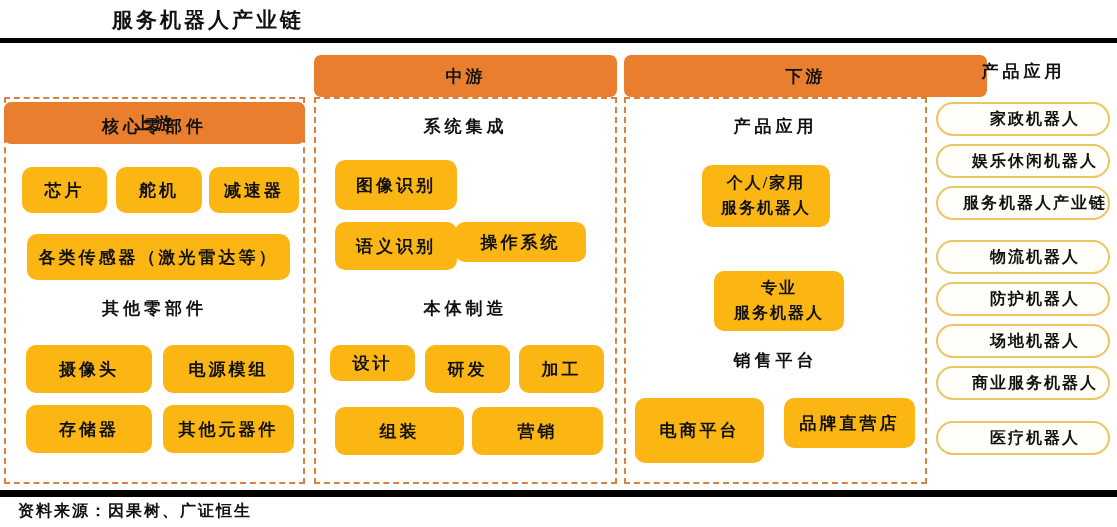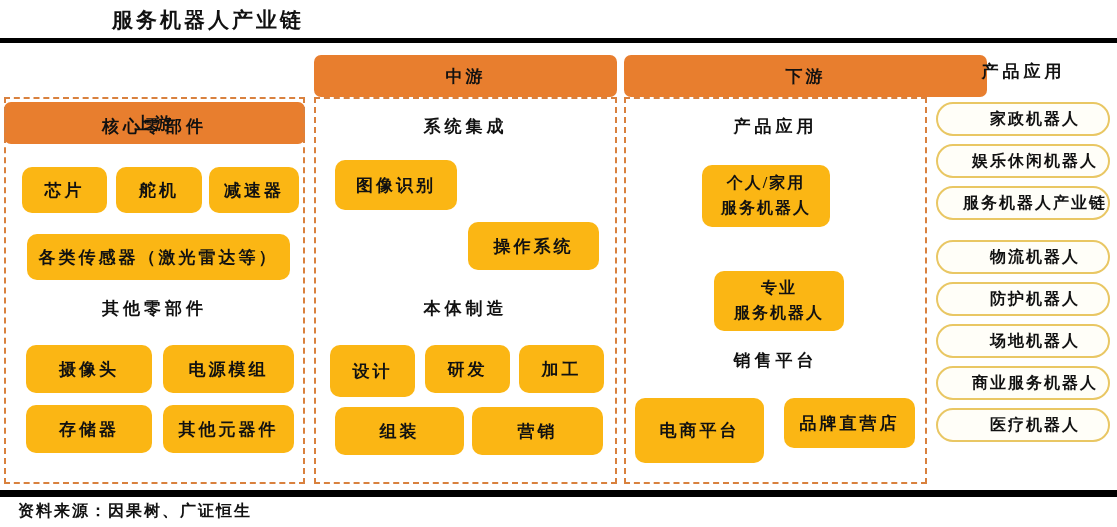"语义识别" div.node { html: none -> <div>语义识别</div> }
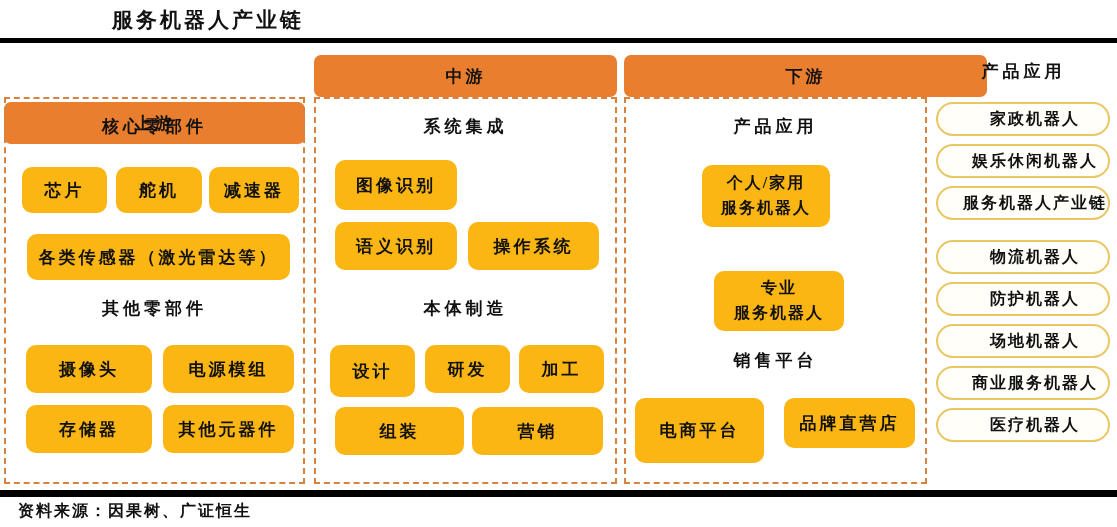"操作系统" div.node { height: 48px -> 40px; left: 152px -> 139px }
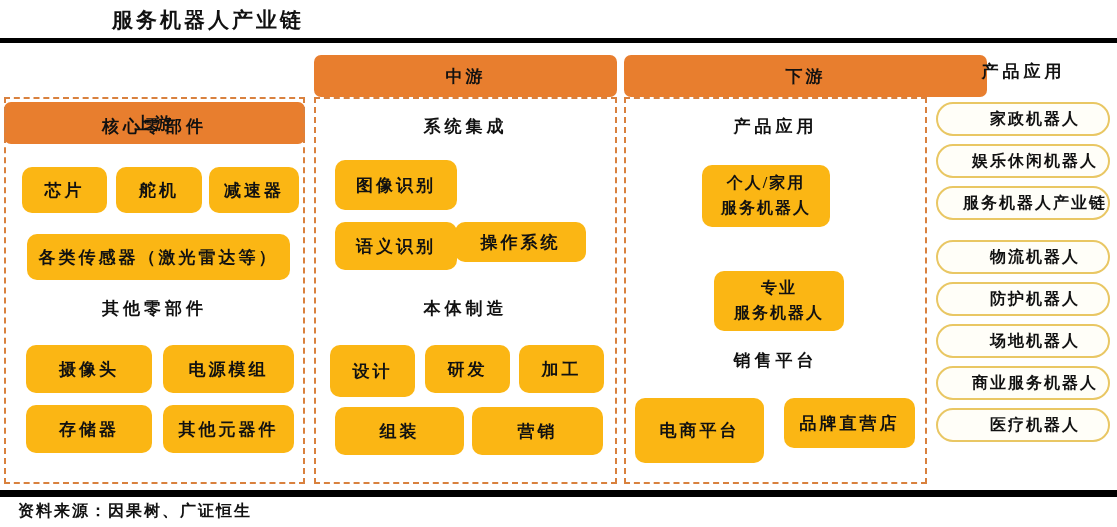"设计" div.node { height: 52px -> 36px }
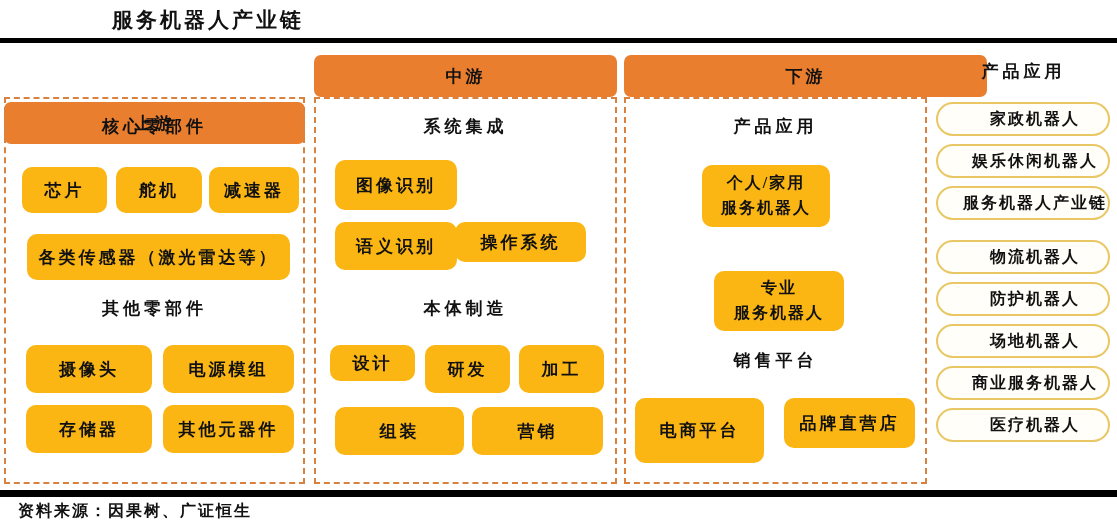"医疗机器人" div.app-box { top: 408px -> 421px }
